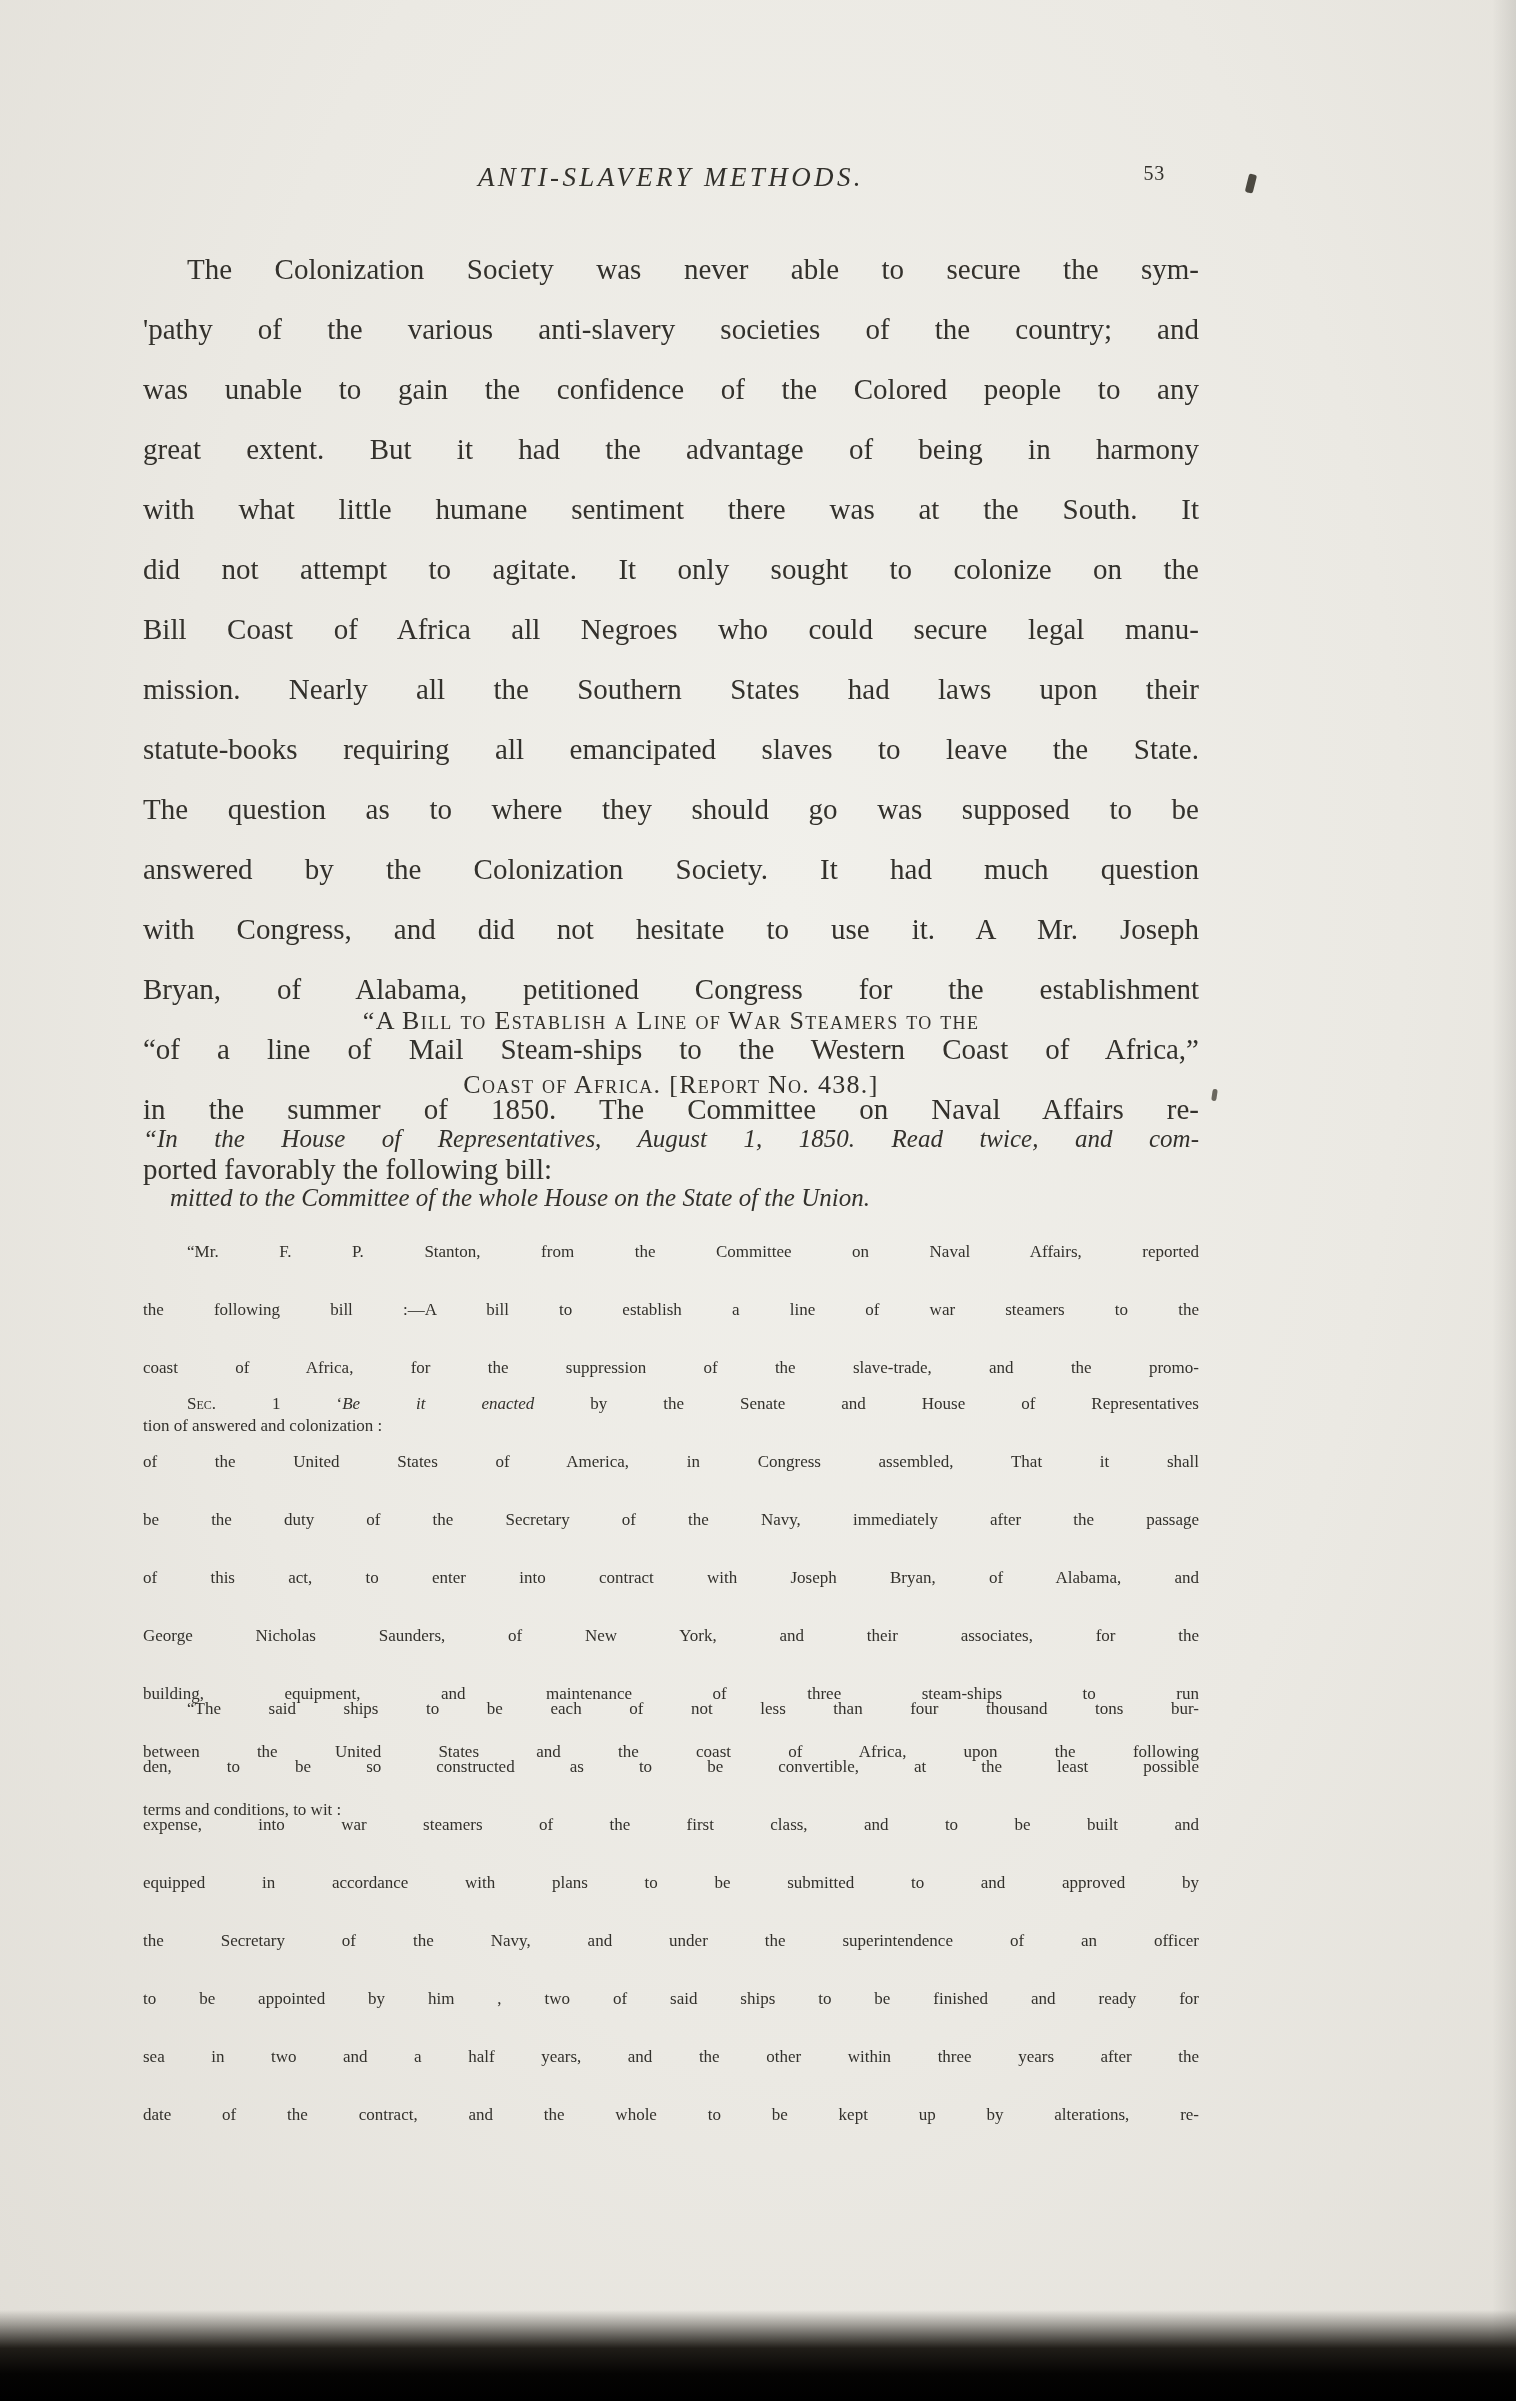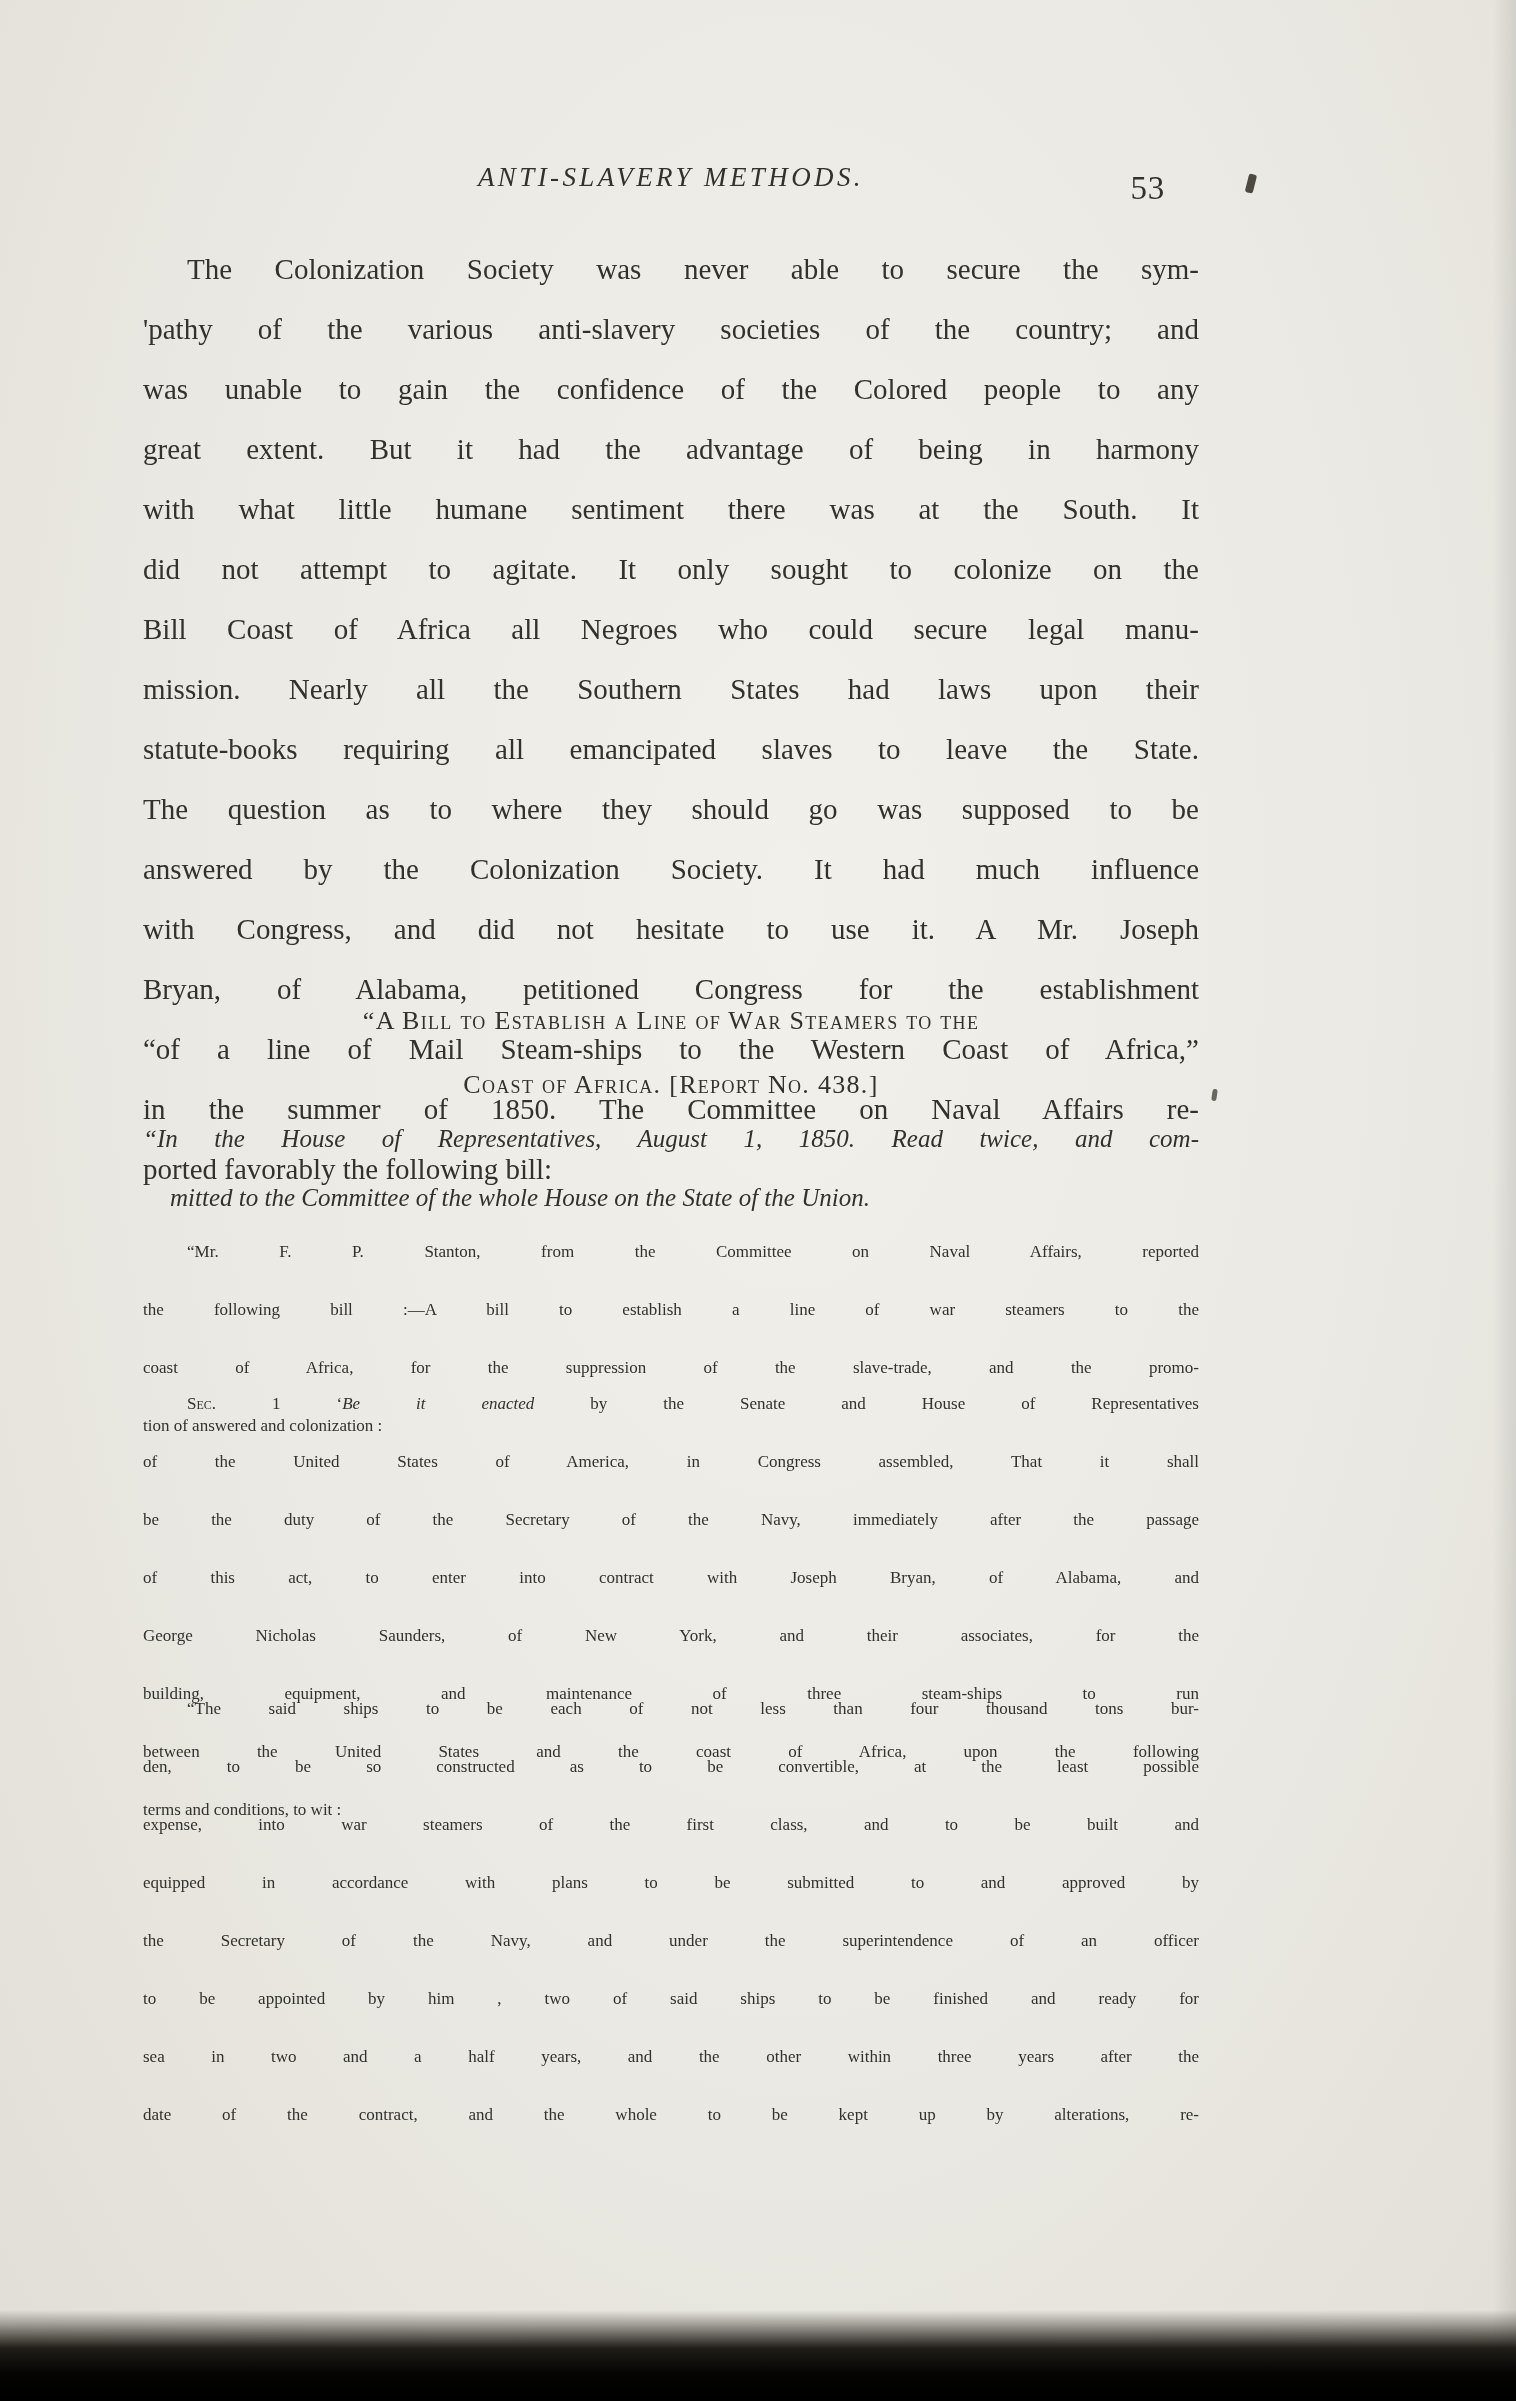"53" .pageno { font-size: 33px -> 20px; top: 8px -> 0 }
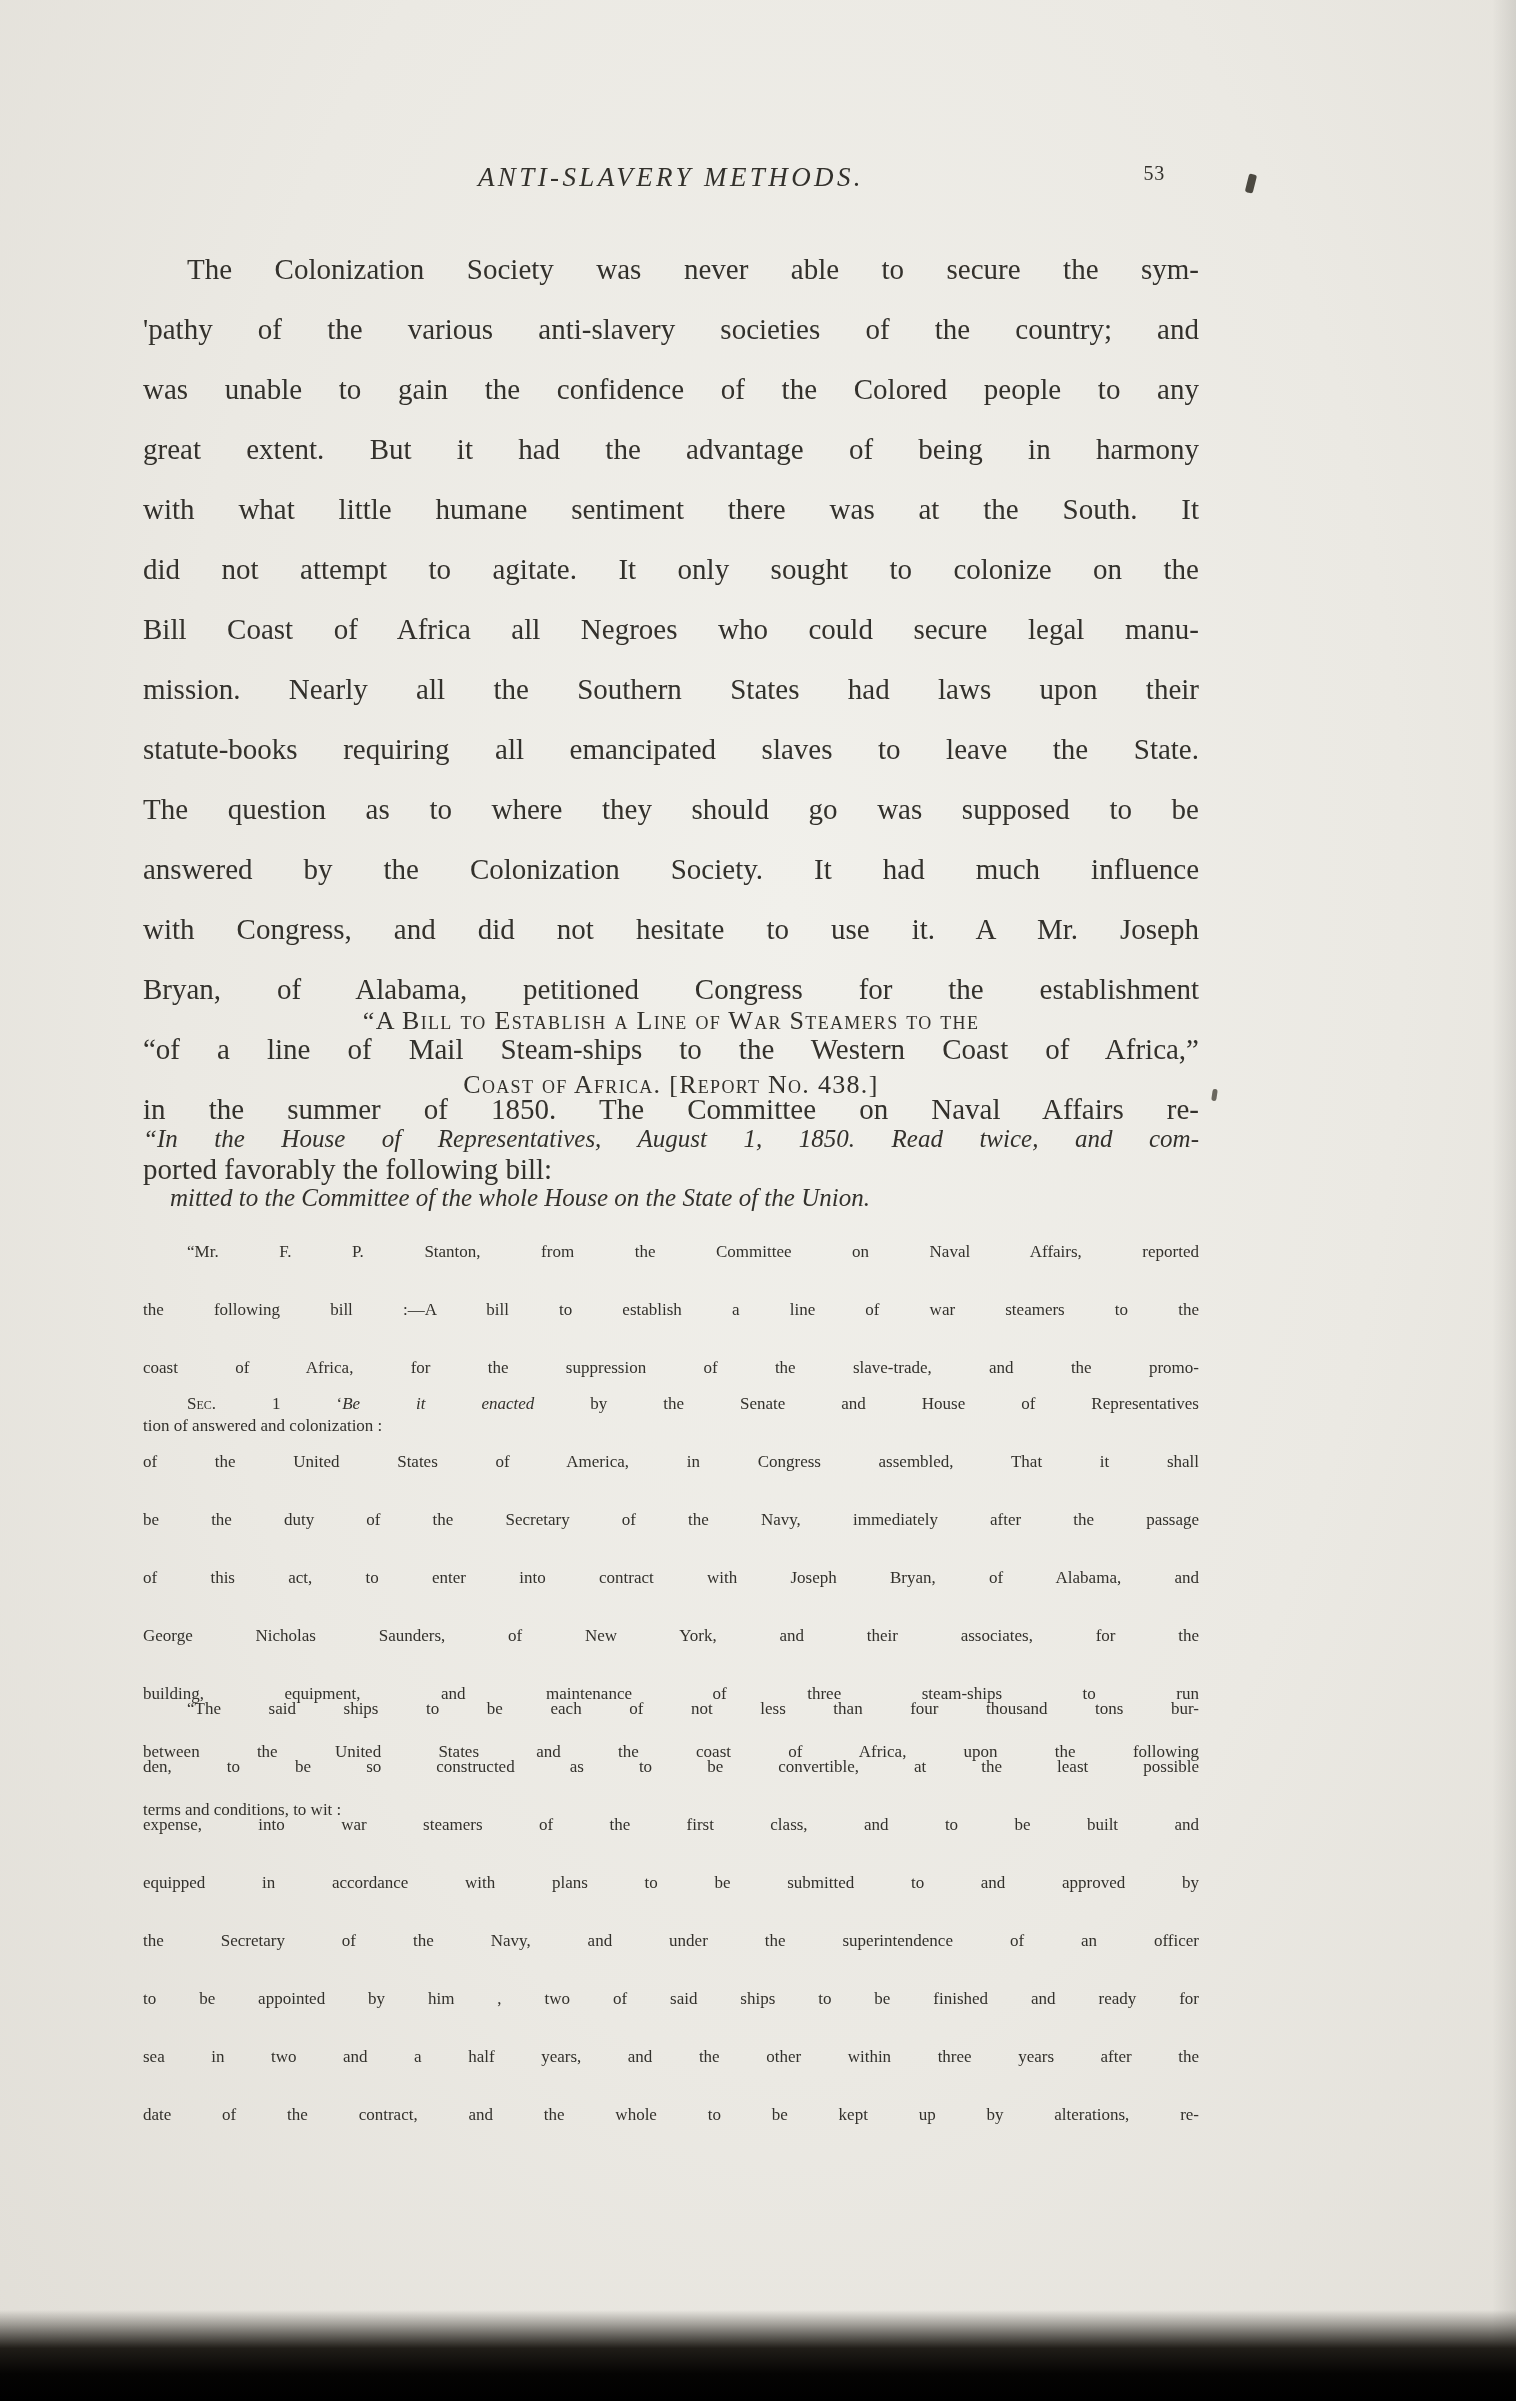"answered by the Colonization Society." div.line { text: influence -> question }
